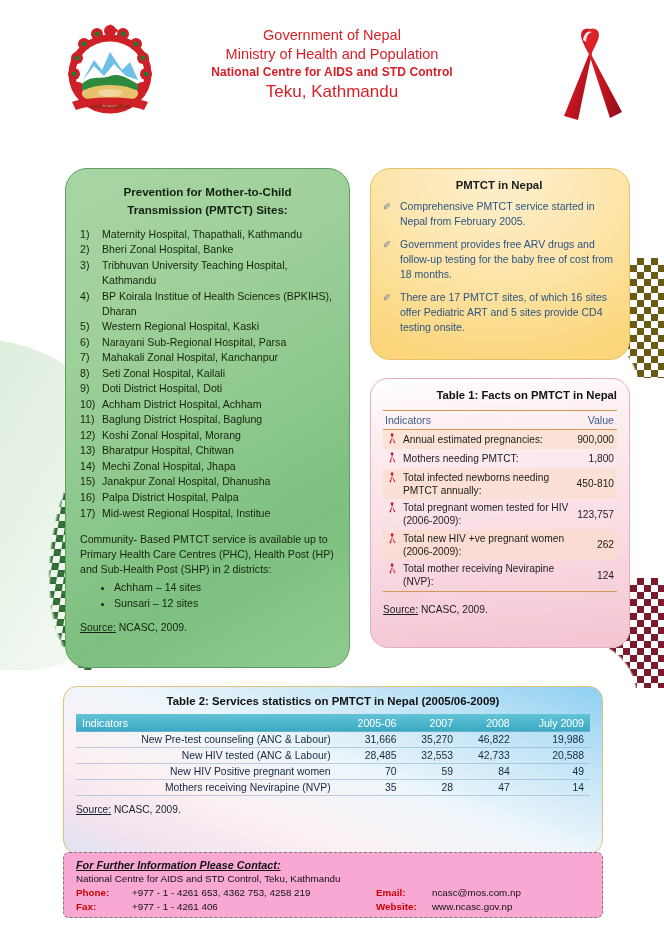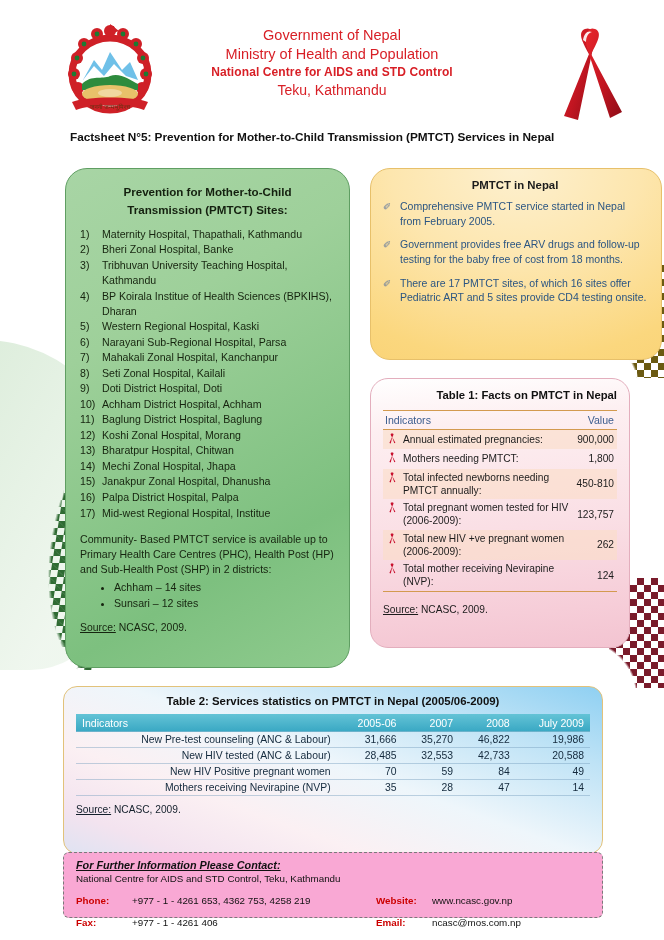"Teku, Kathmandu" .h-line4 { font-size: 14px -> 17px }
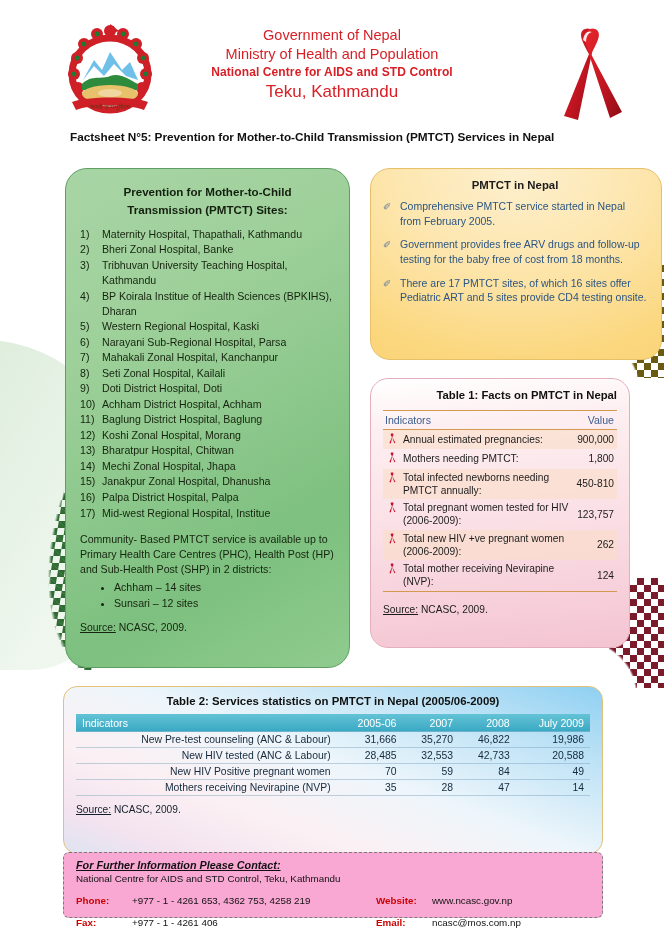"Factsheet N°5: Prevention for" div.factsheet-title { html: <div>Factsheet N°5: Prevention for Mother-to-Child Transmission (PMTCT) Services in Nepal</div> -> none }
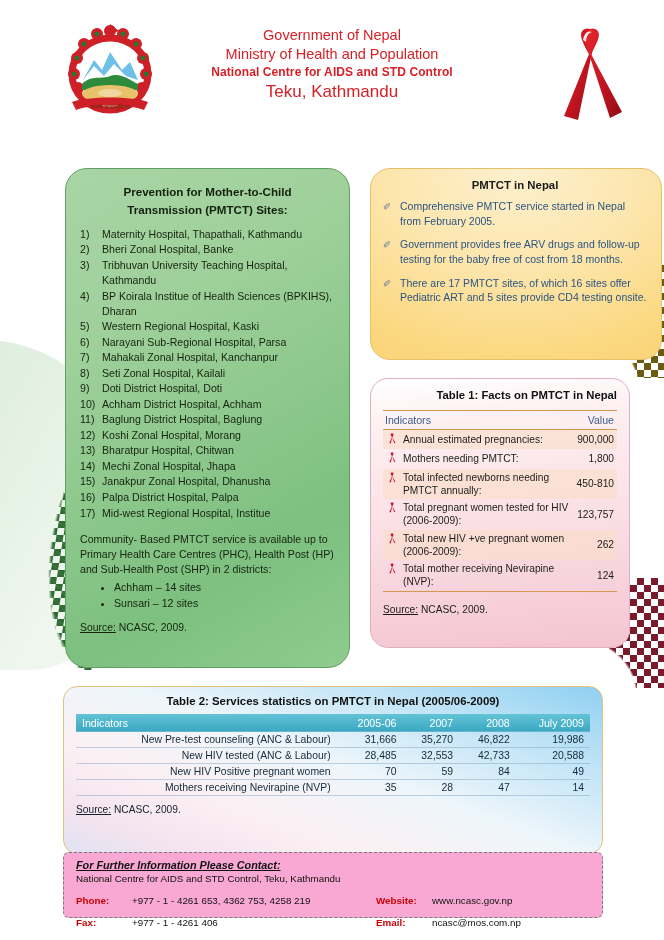"PMTCT in Nepal" .pmtct-box { width: 292px -> 260px }
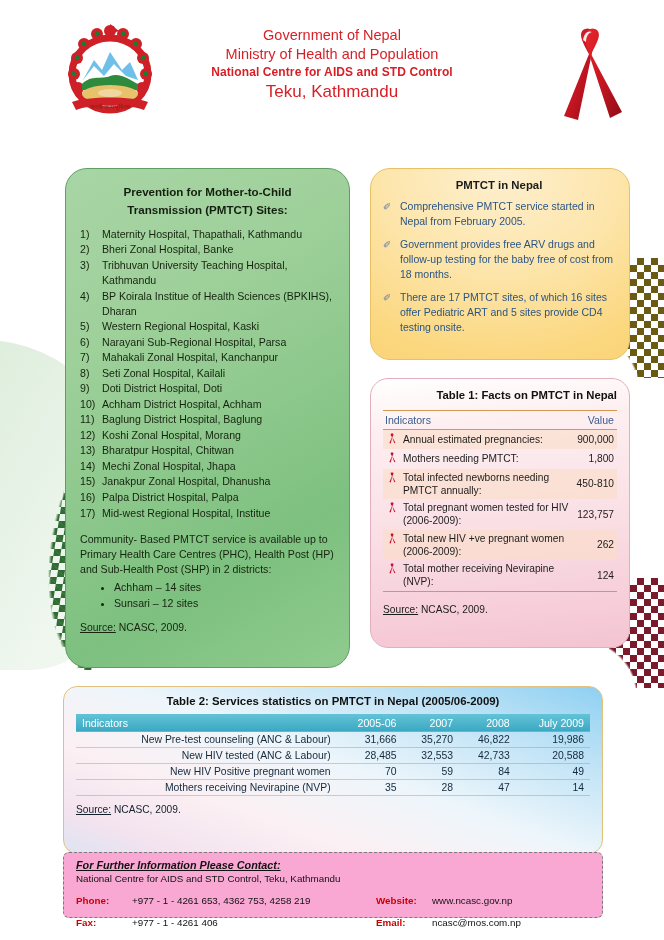"Phone:" .crow { margin-top: 8px -> none }
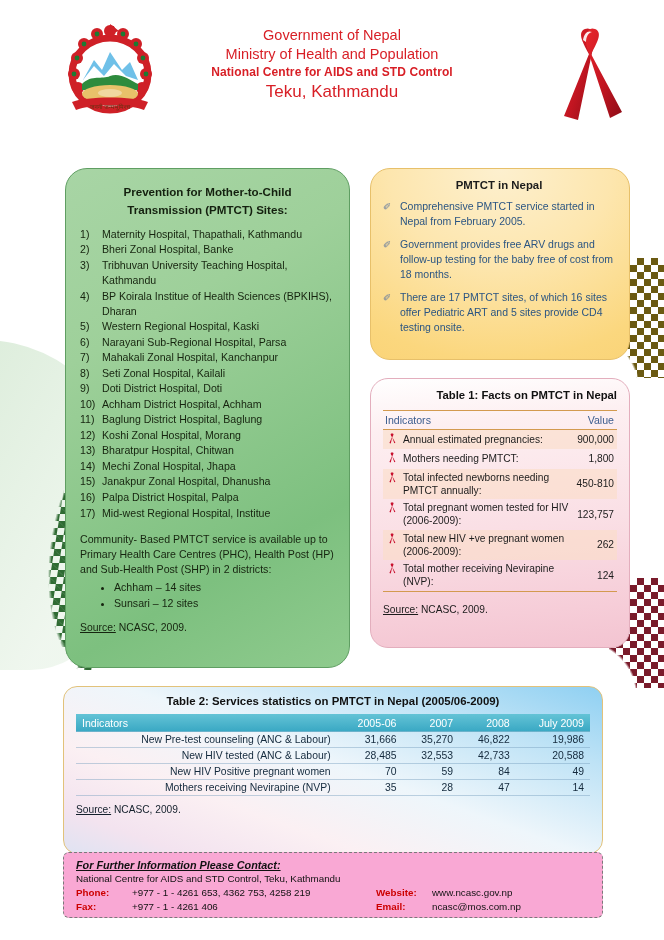"Website:" div.crow { order: before "Email:" -> after "Email:" }
